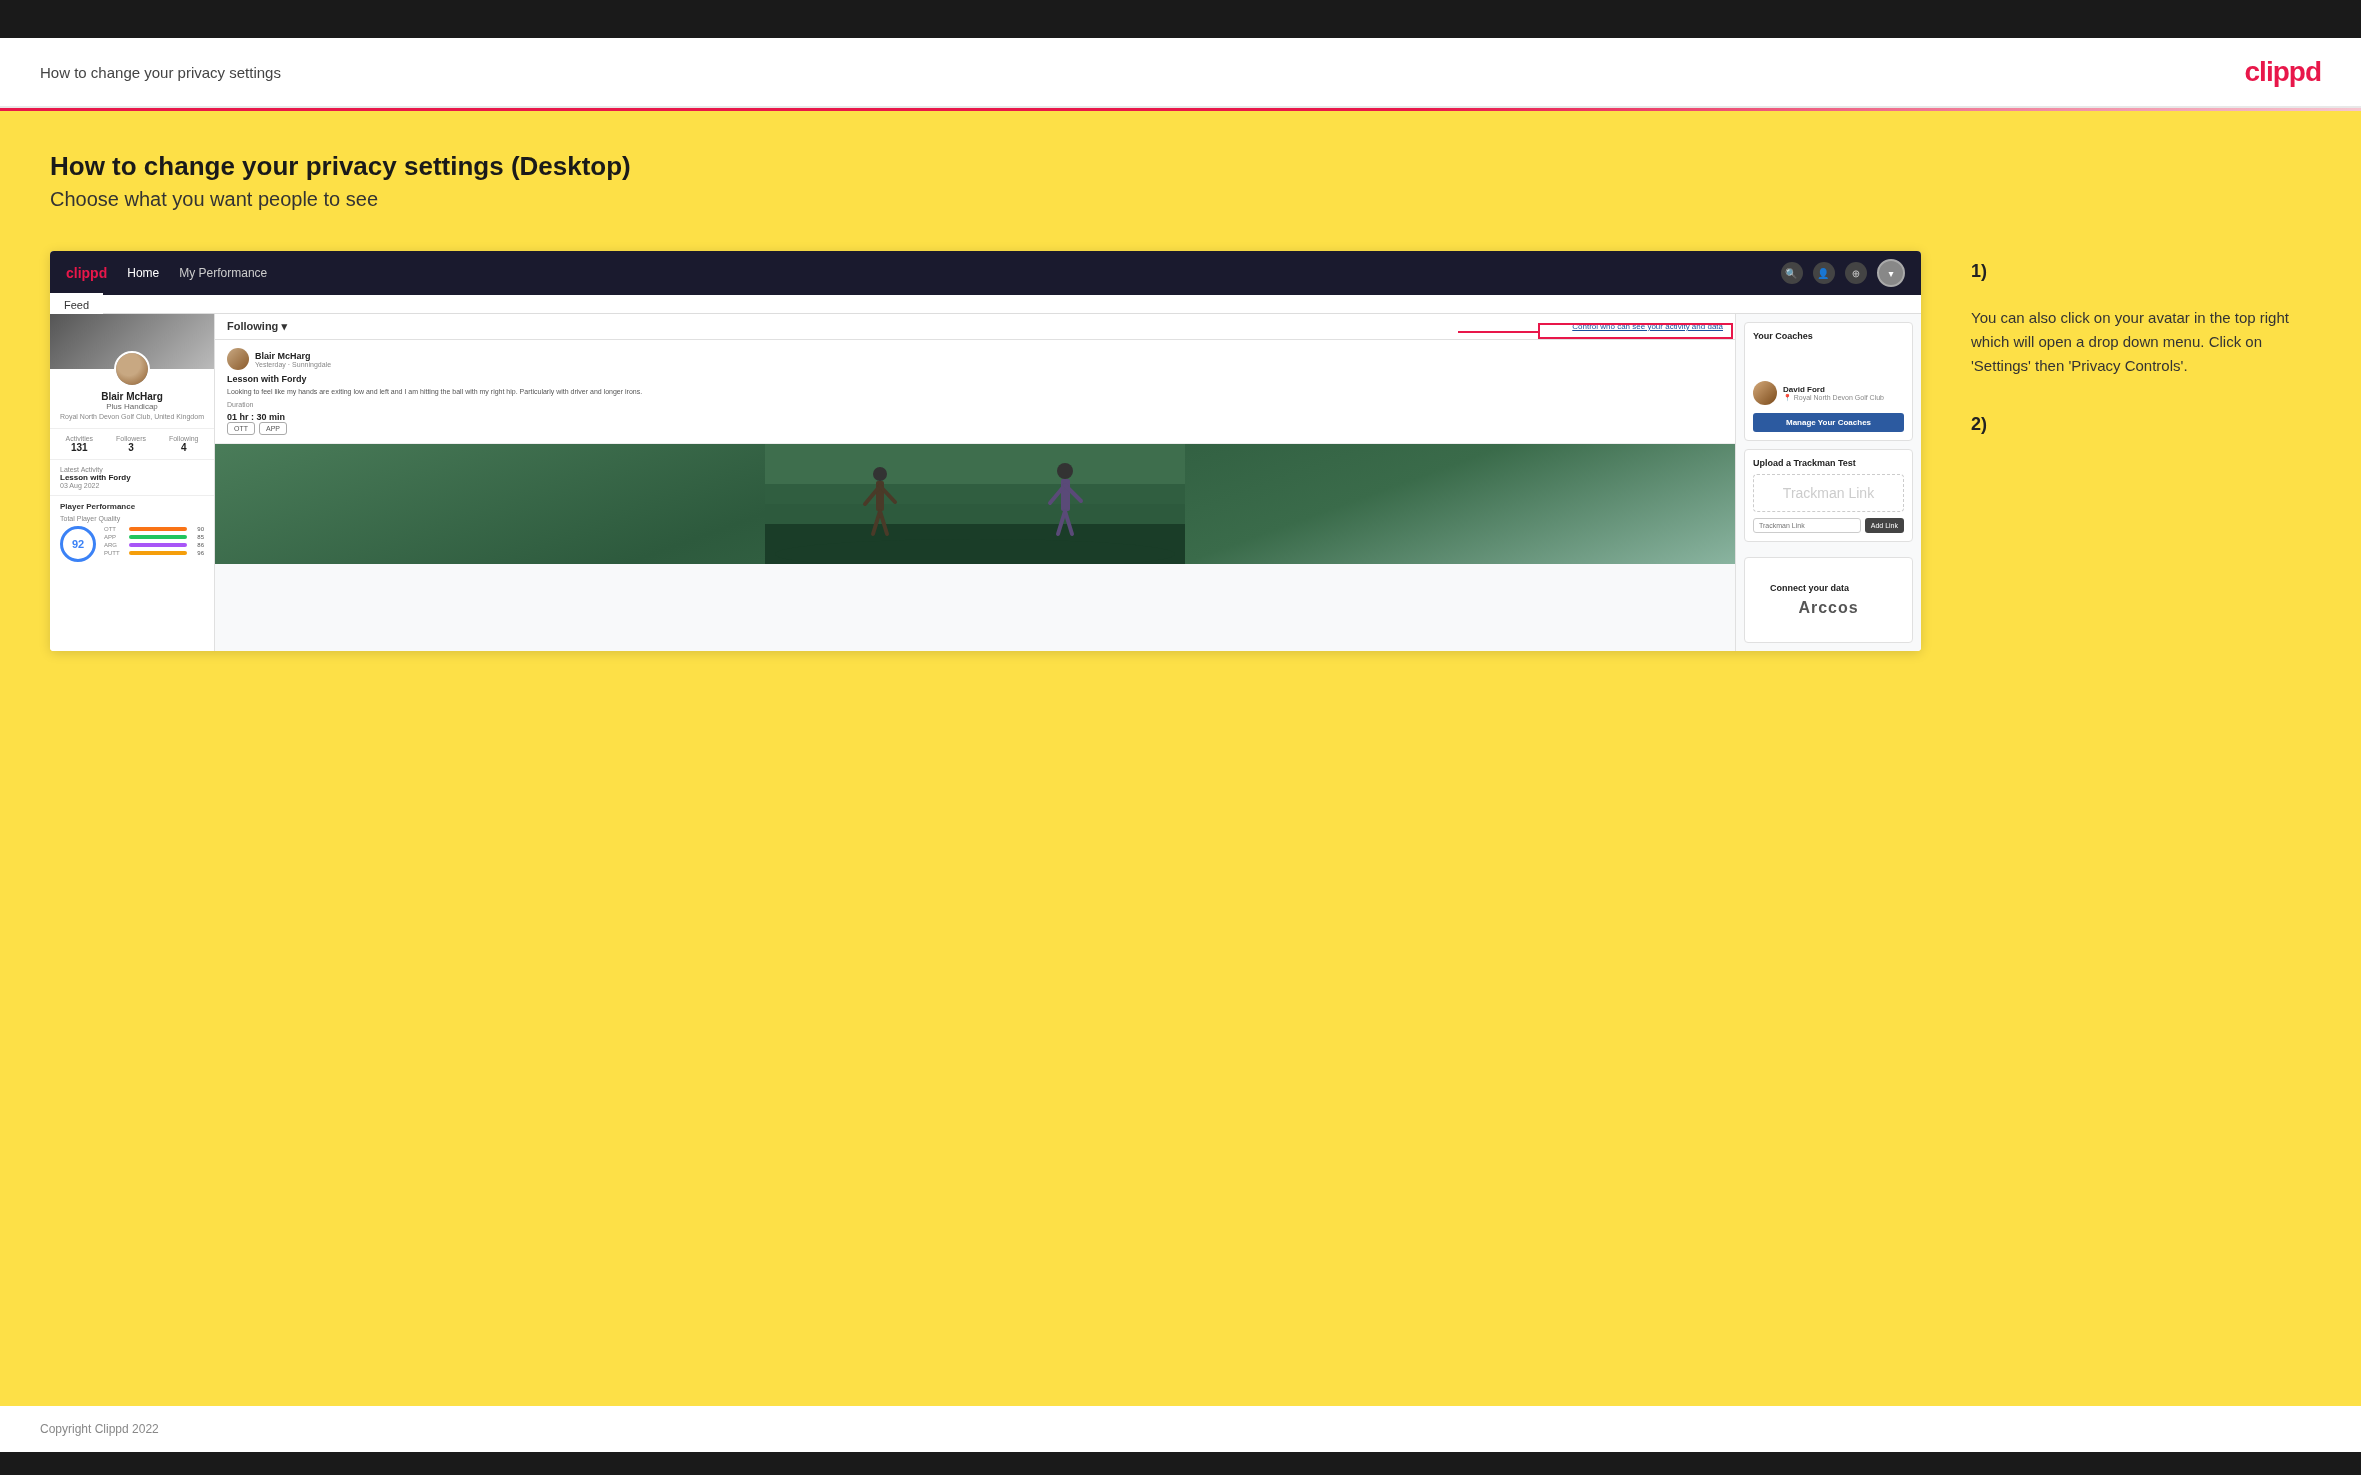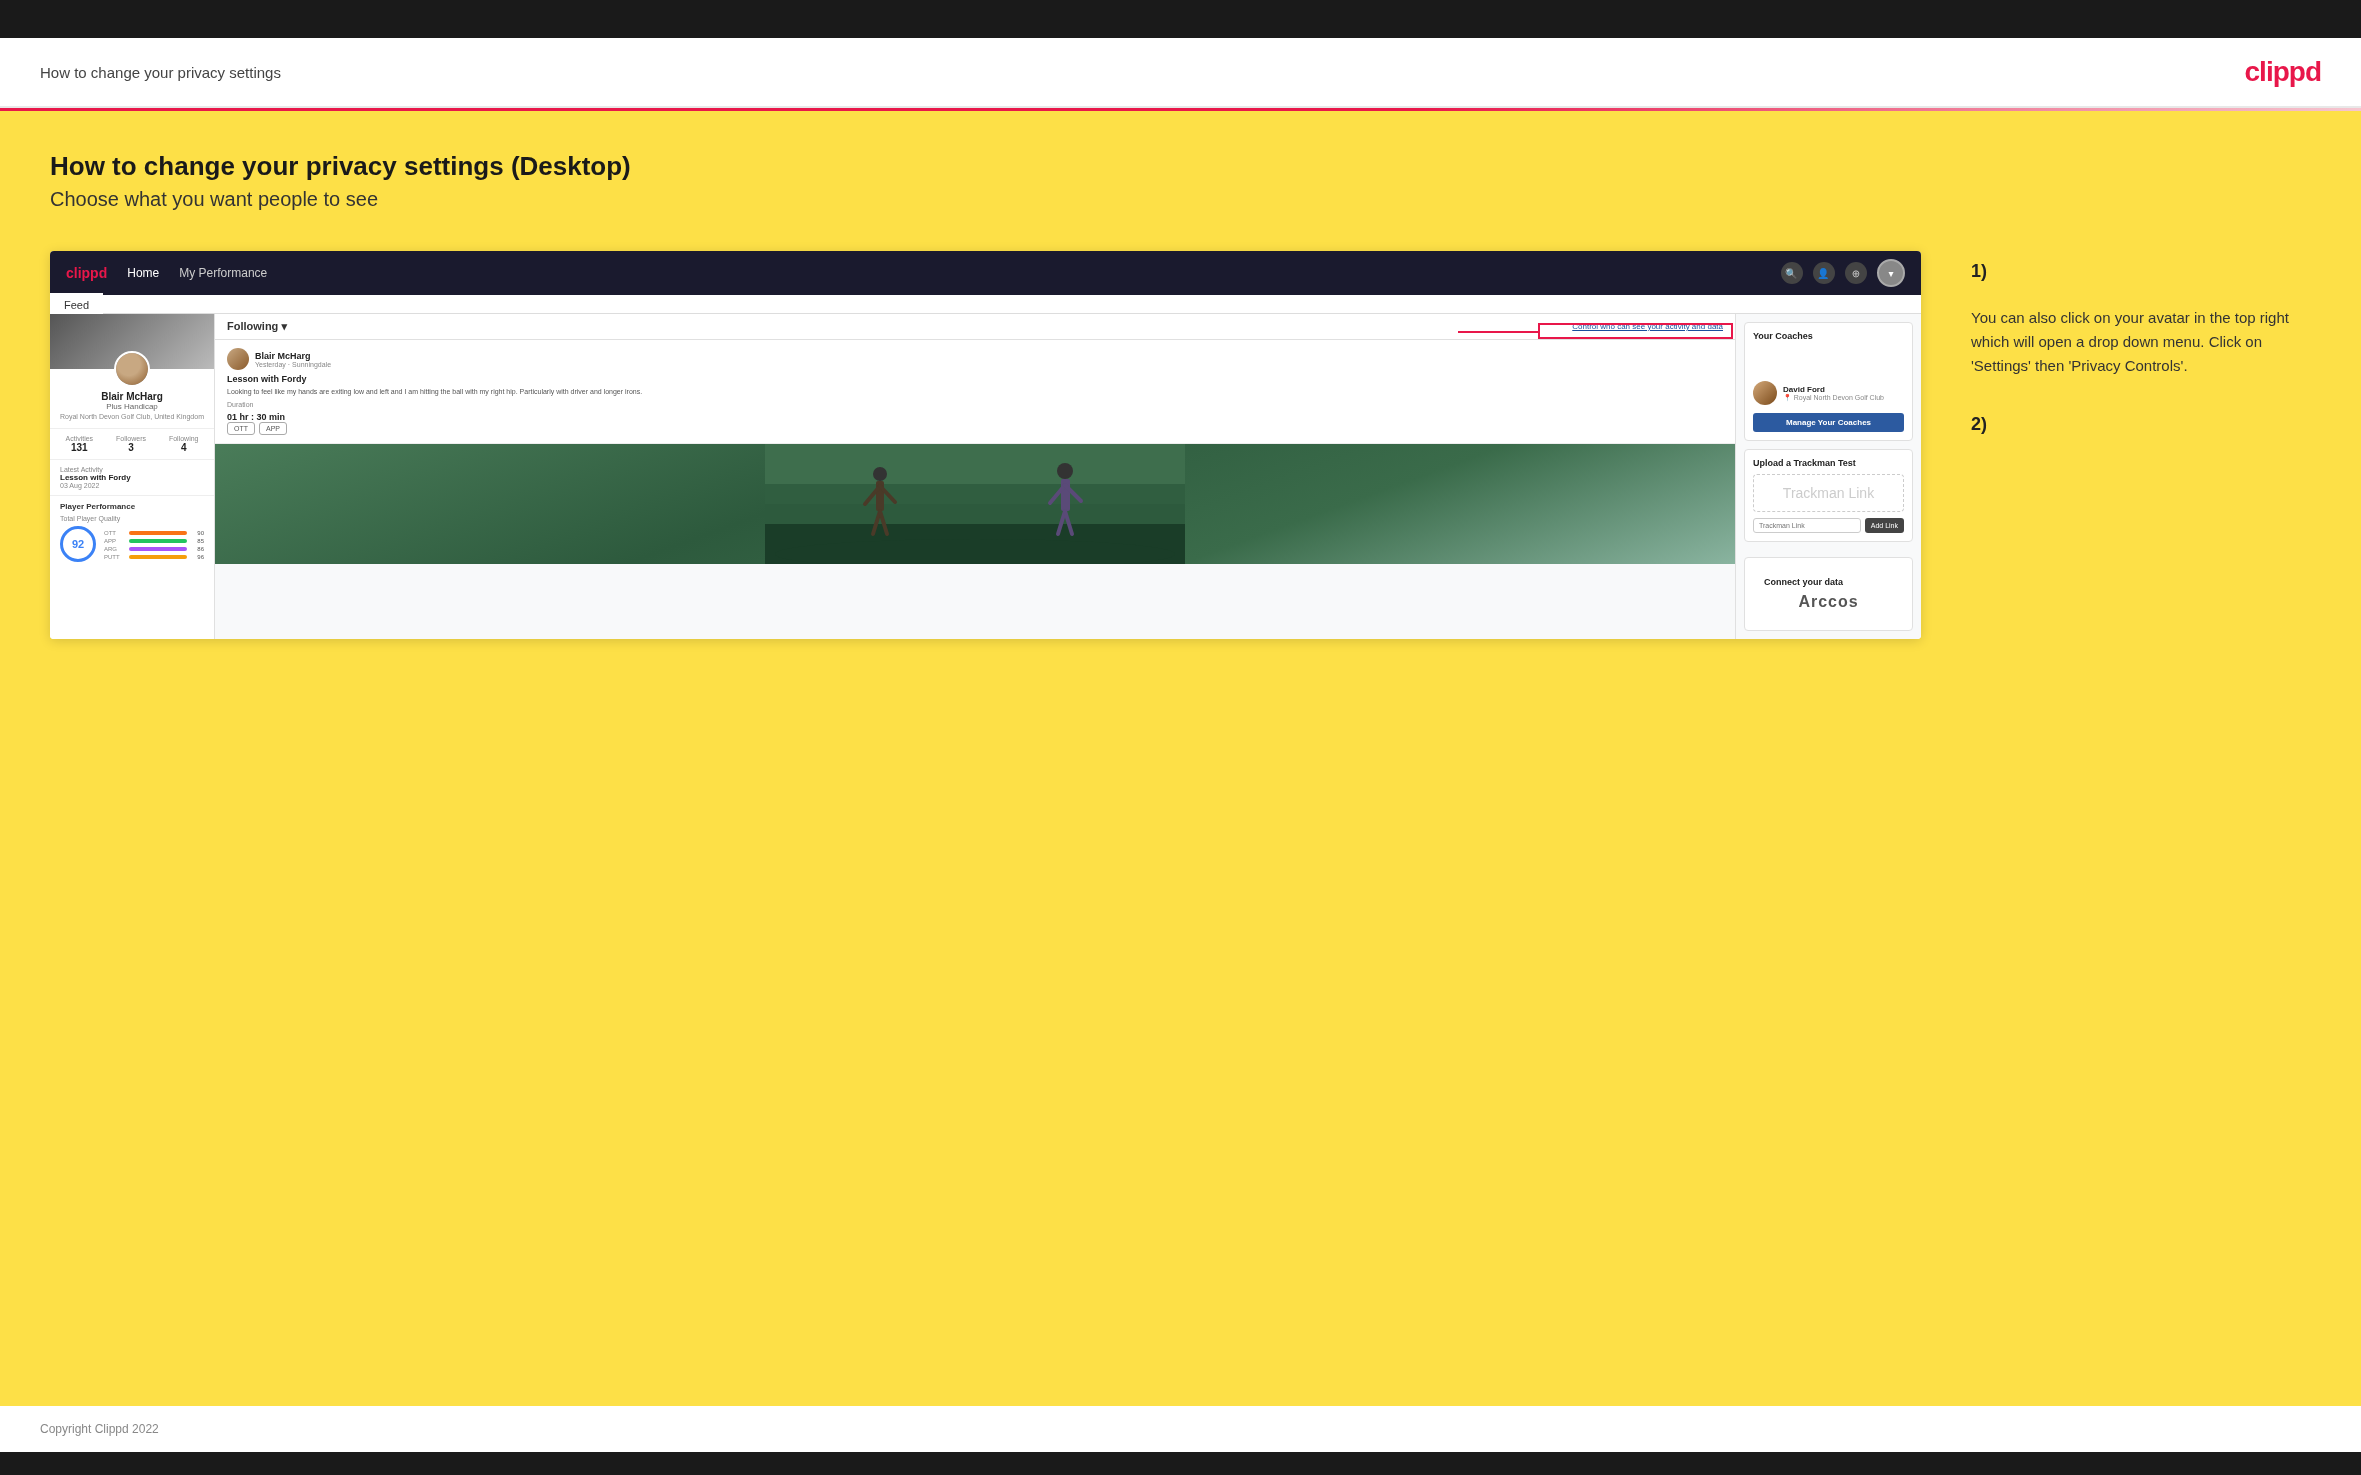"92" .mockup-quality-row { align-items: flex-end -> flex-start }
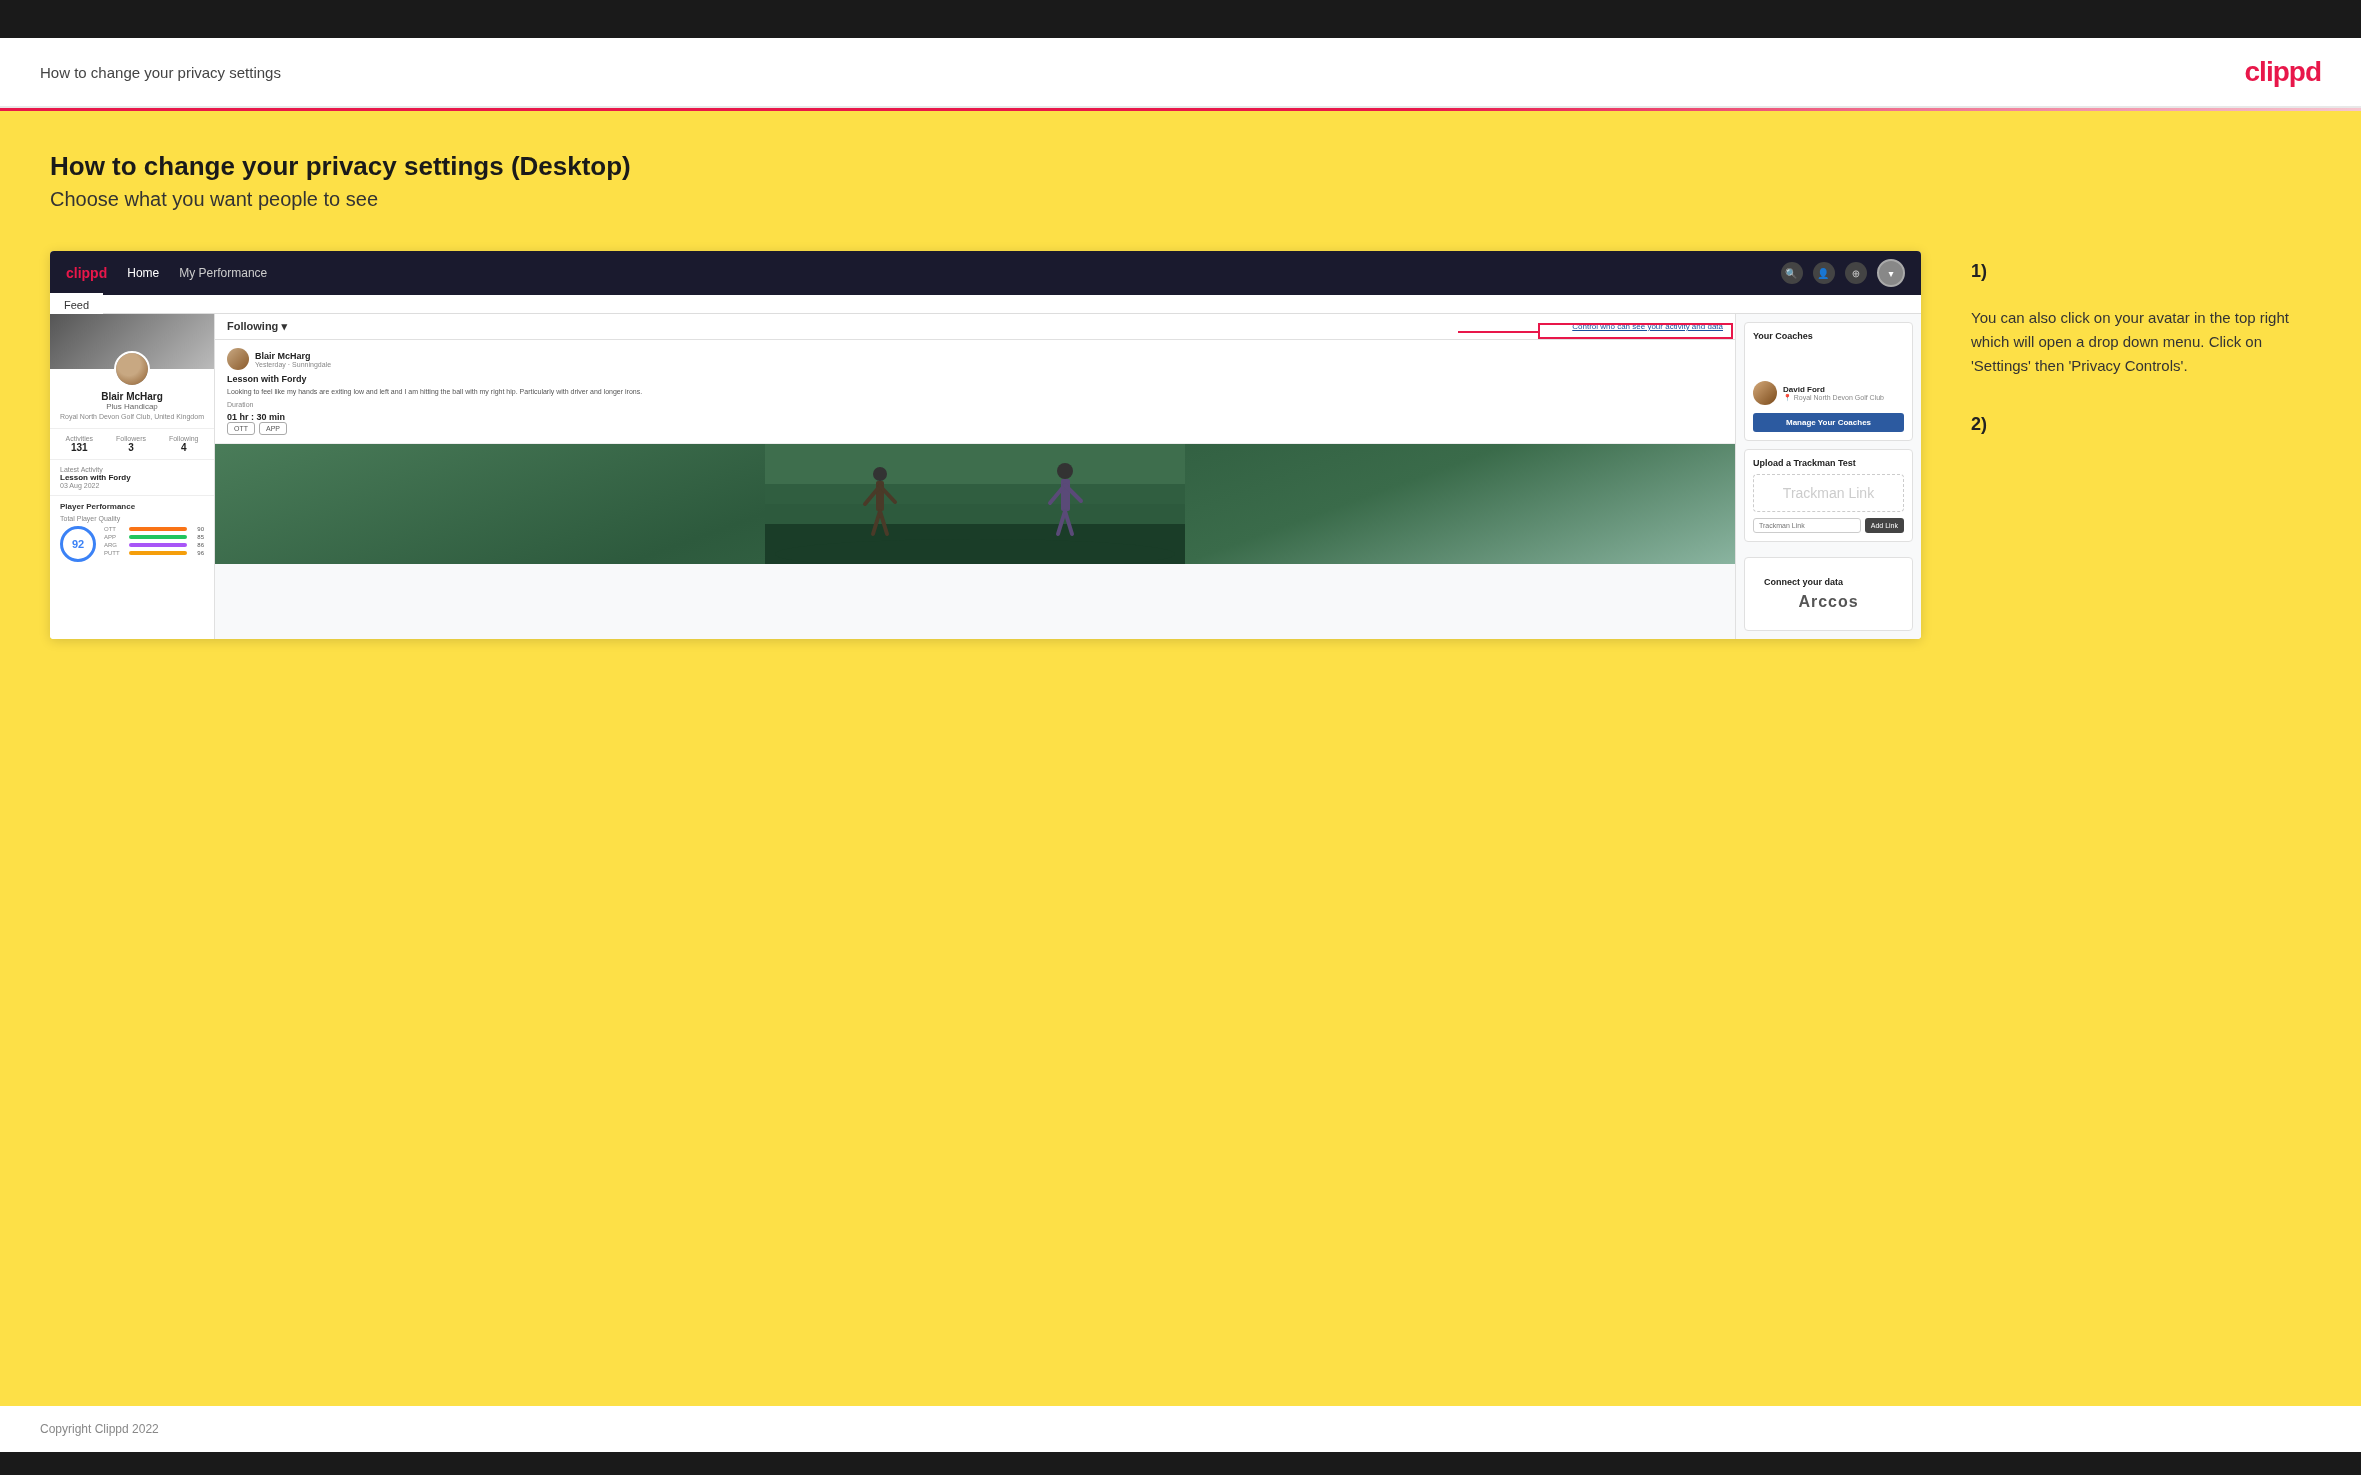"Connect your data" .mockup-connect-section { padding: 19px -> 25px }
